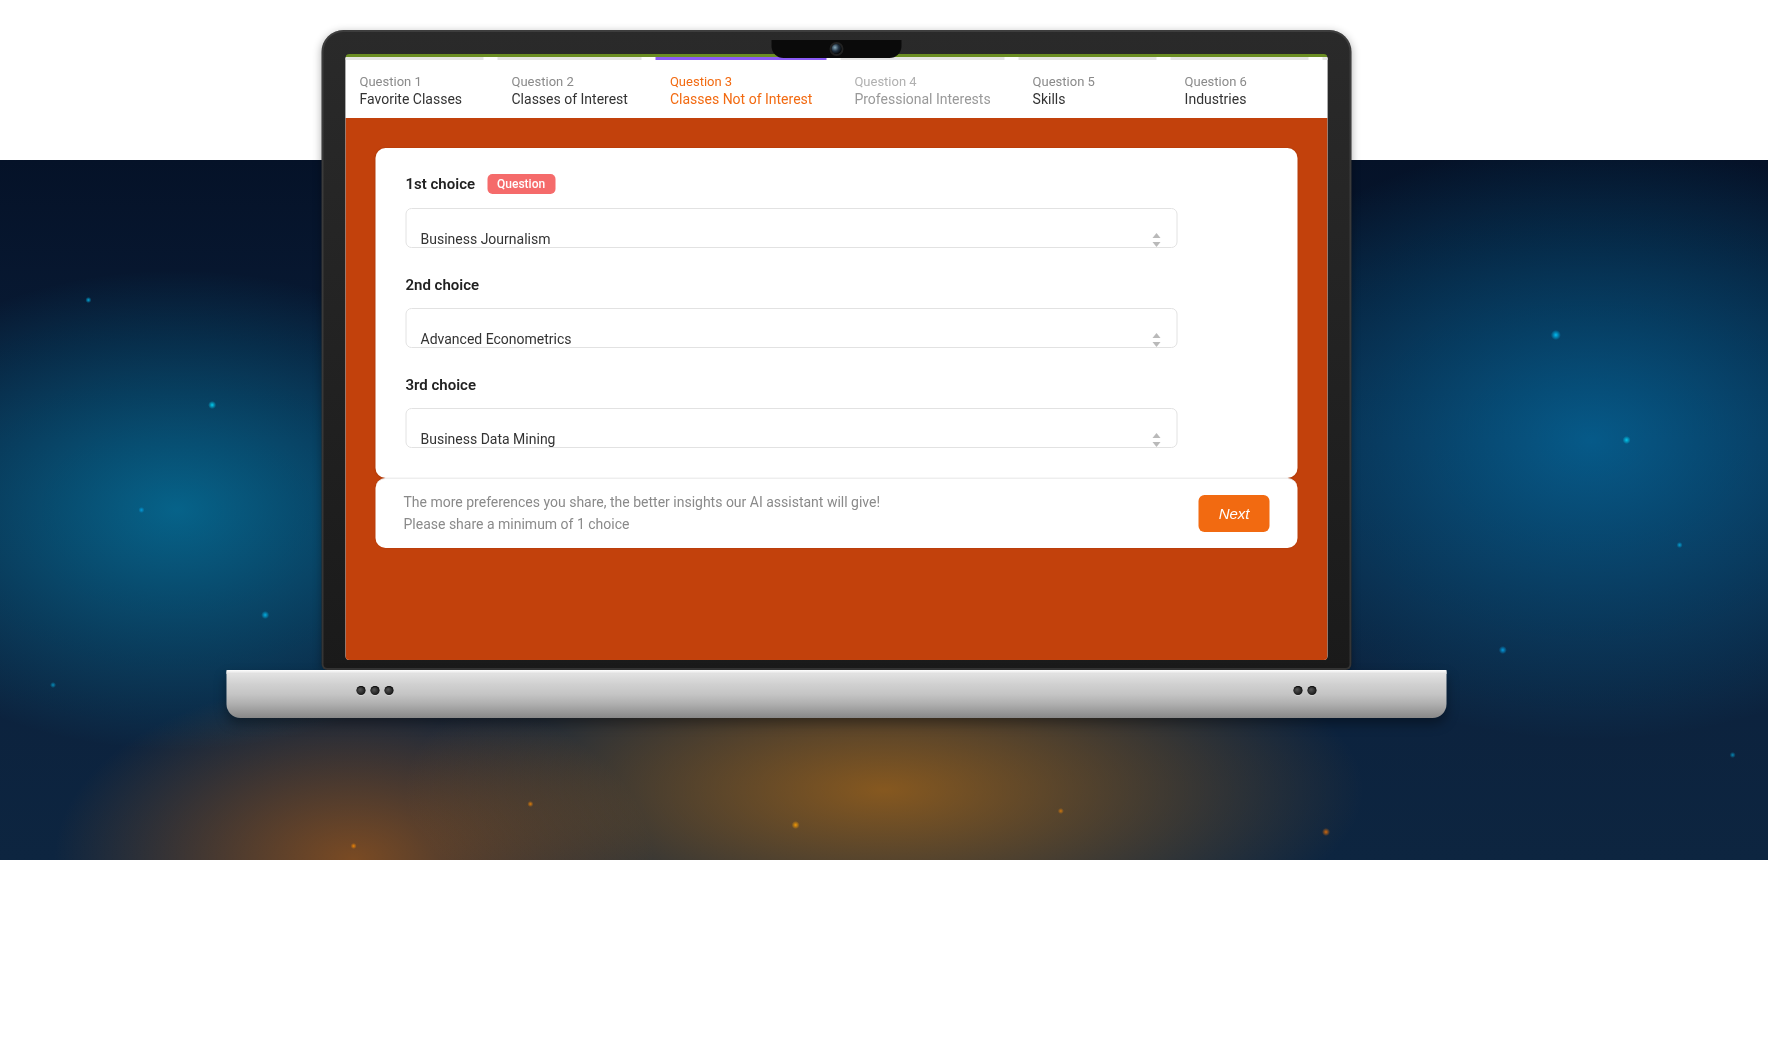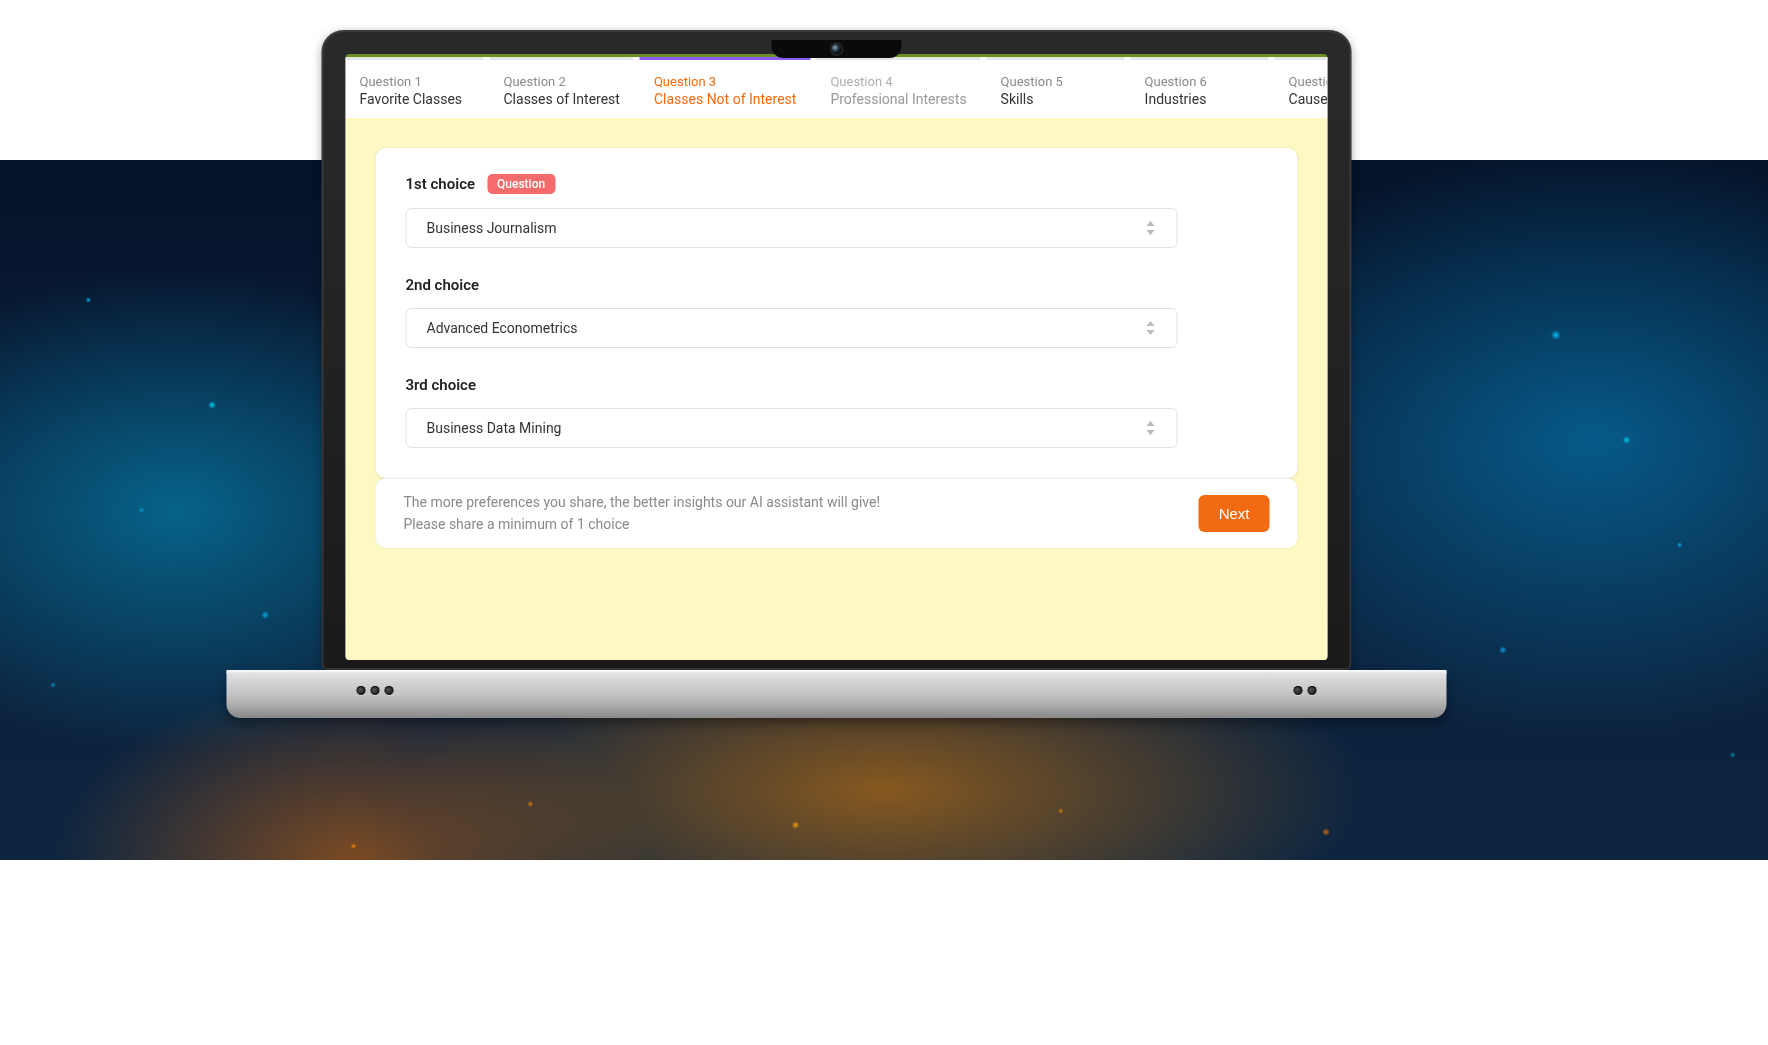"Question 1" .tabs { gap: 4px -> 12px }
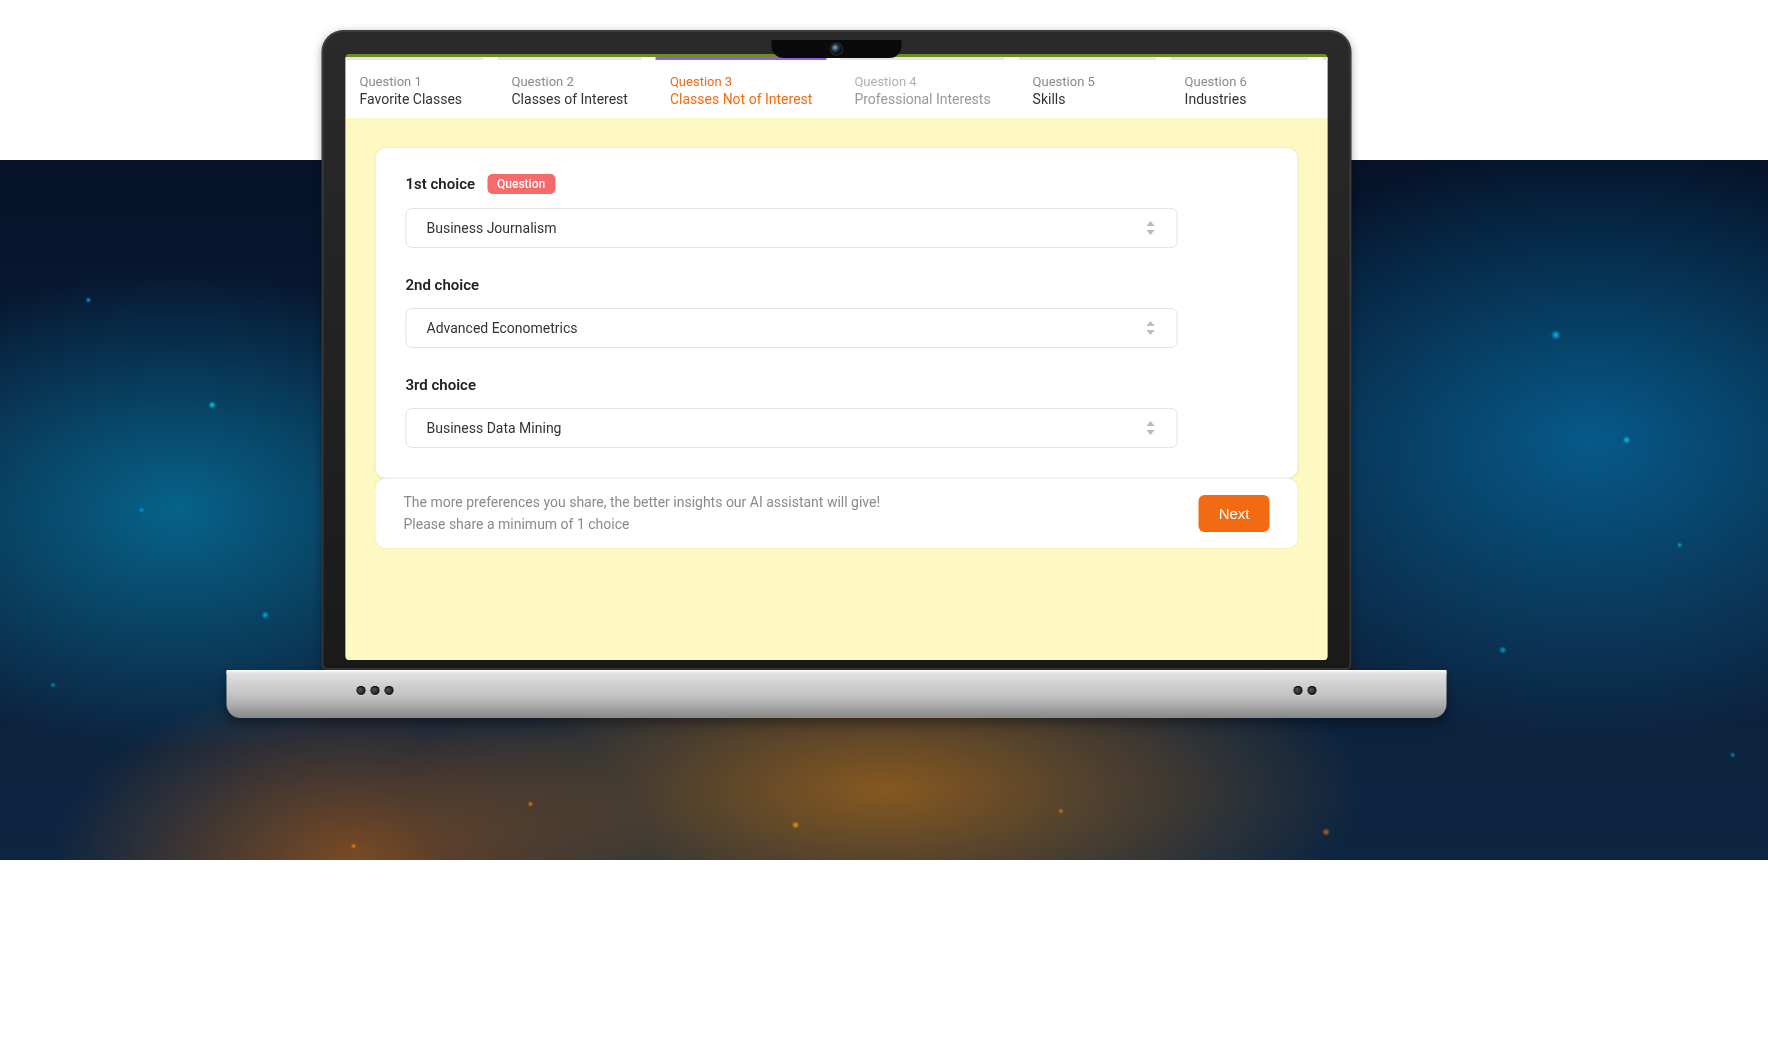"1st choice" .main-area { background: #fef9c3 -> #c2410c }
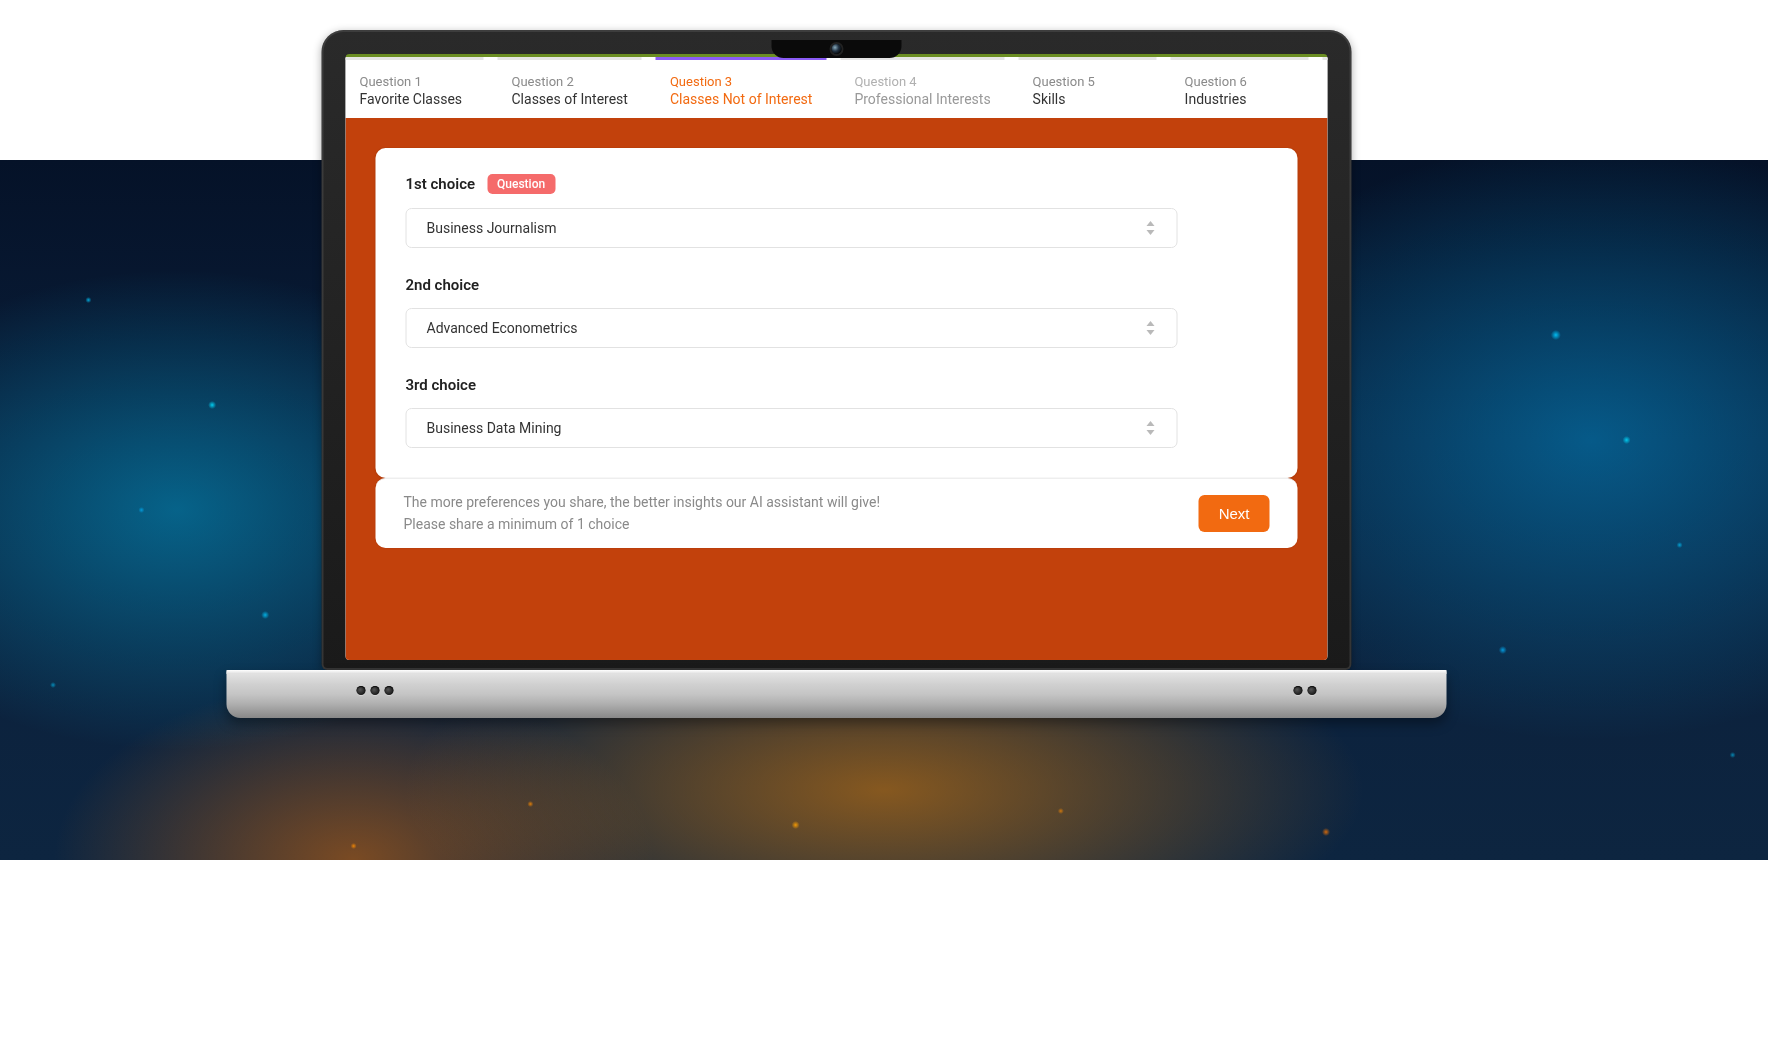"Business Journalism" .select-wrap { align-items: center -> flex-end; padding: 0 20px -> 0 14px }
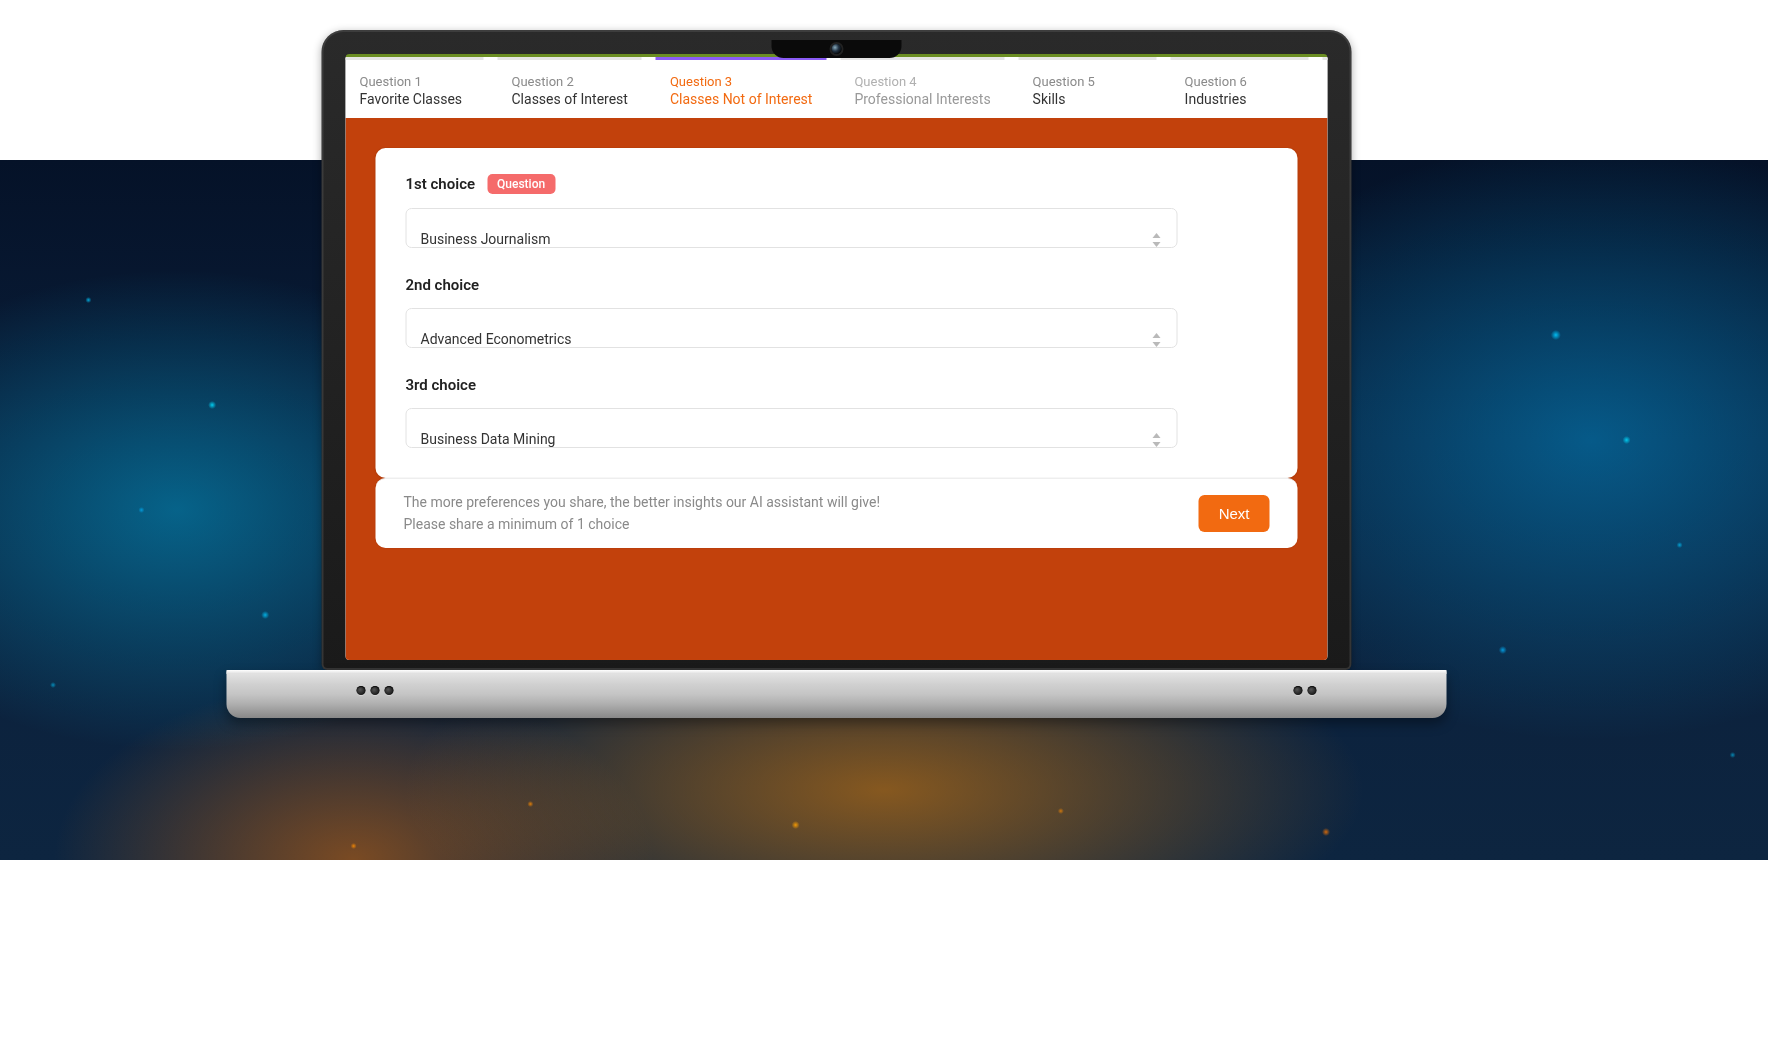"Next" .next-btn { font-style: none -> italic }
